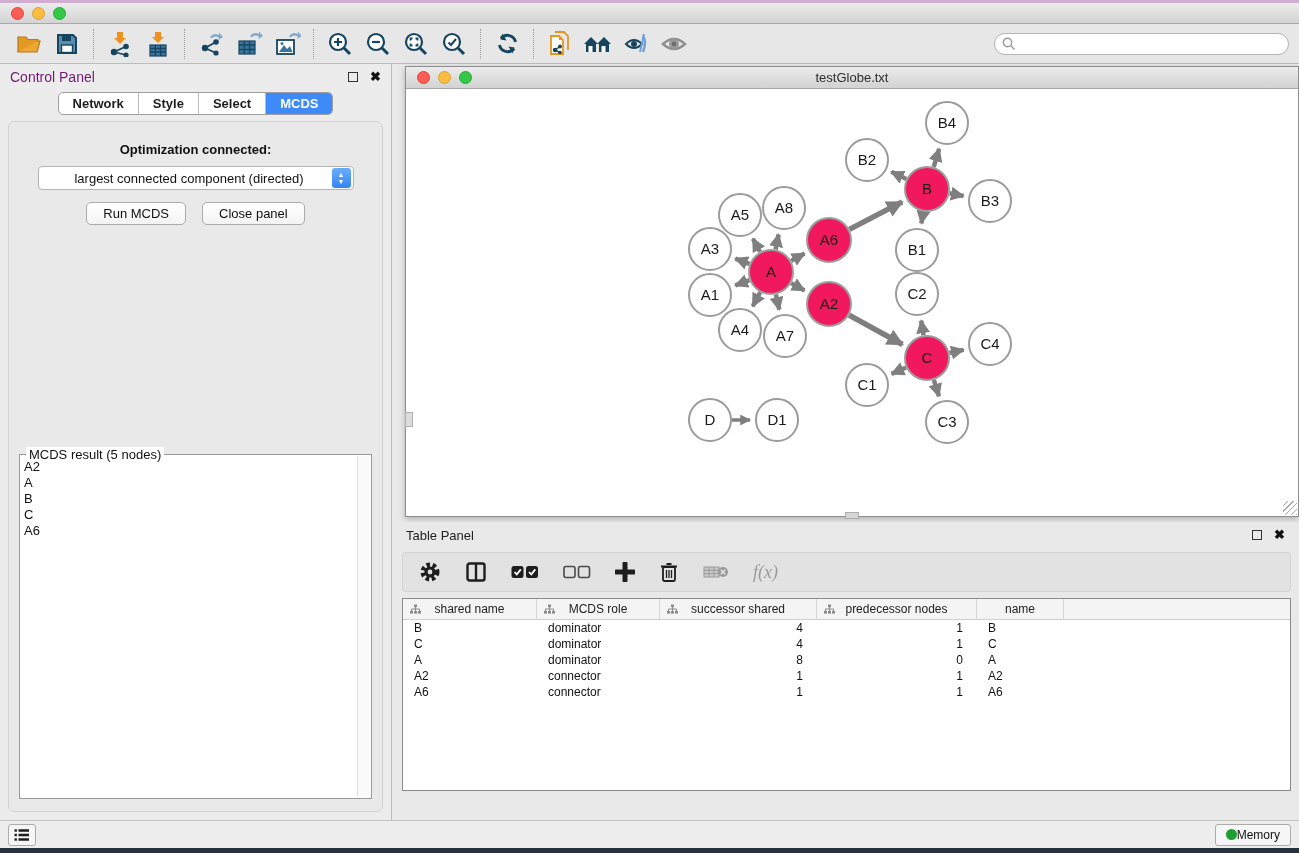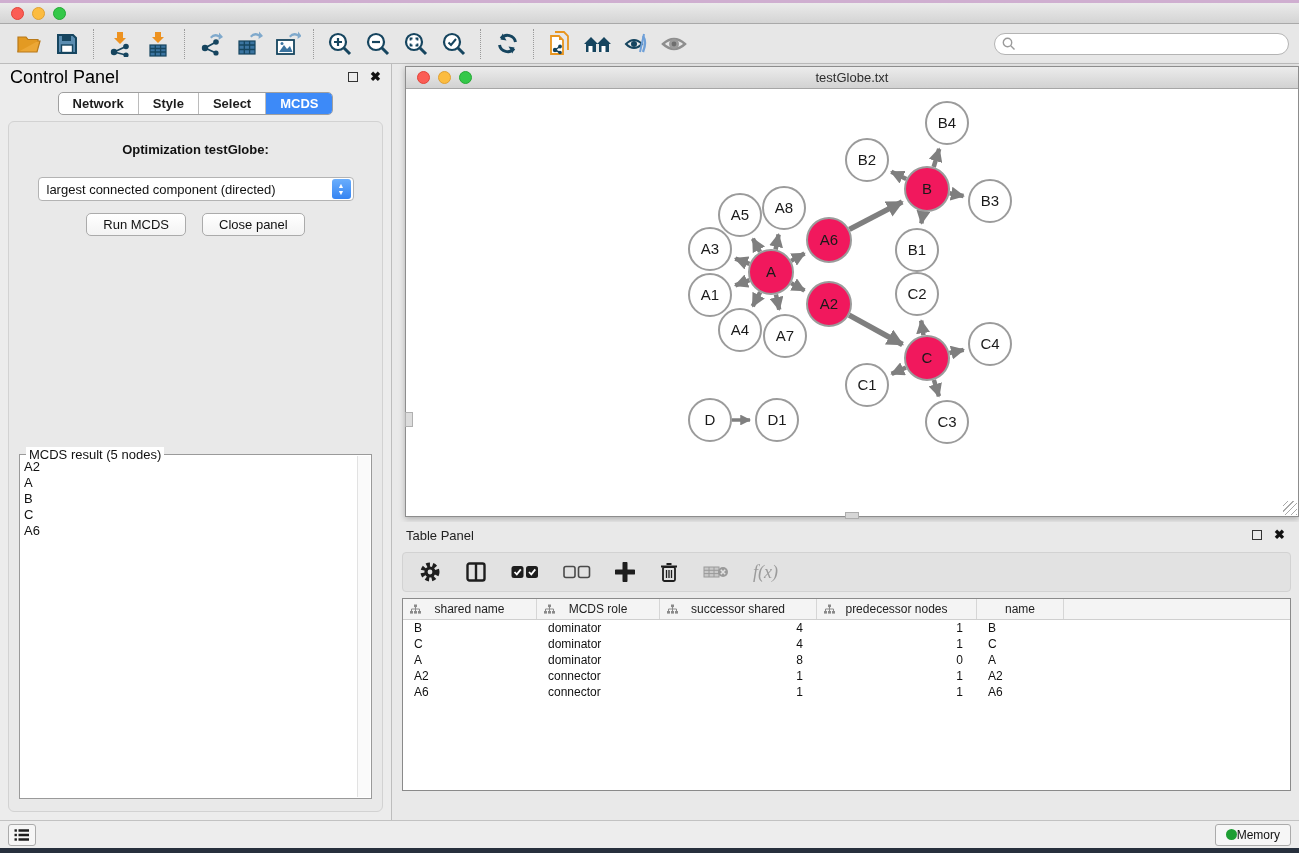"Control Panel" .cp-title { color: #000000 -> #701a75; font-size: 18px -> 14px }
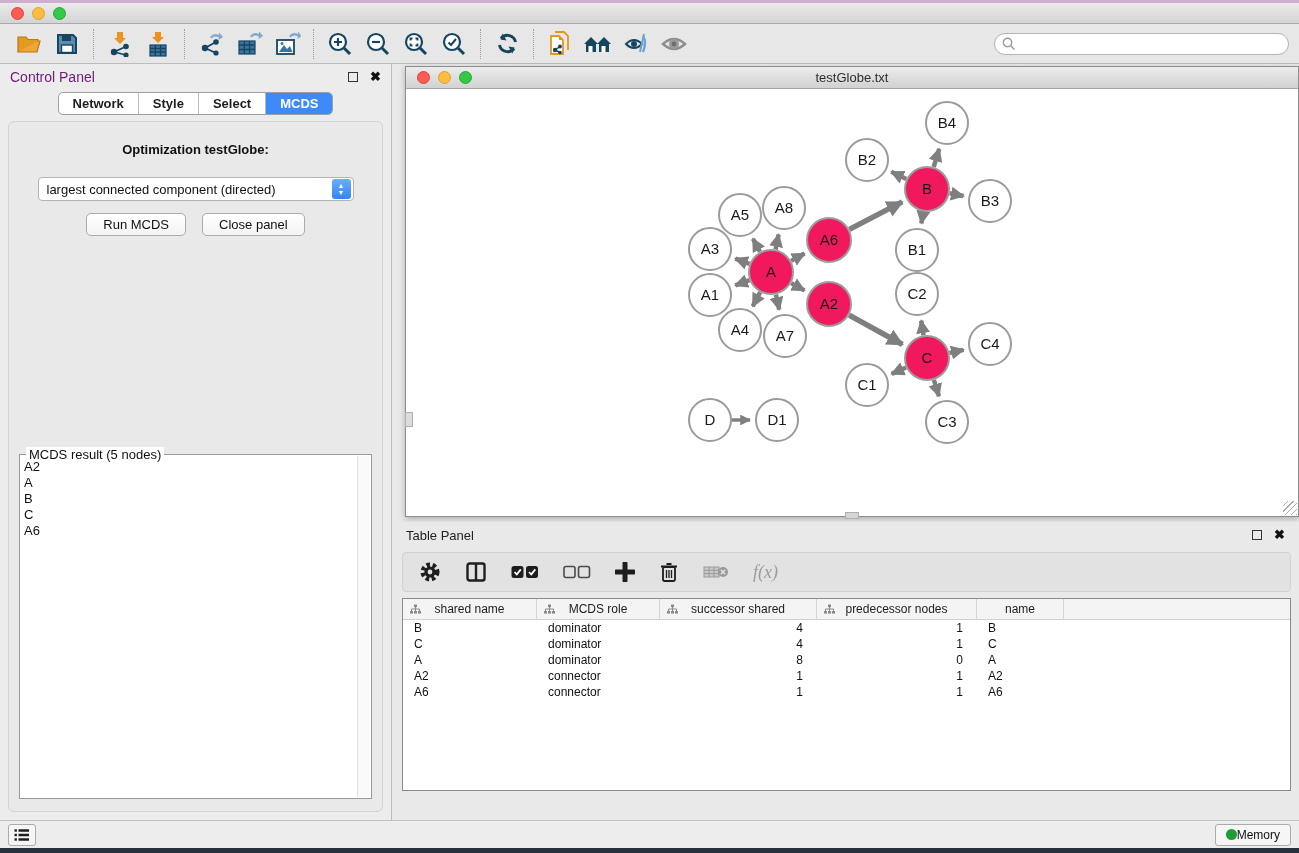"Optimization testGlobe:" div.opt-label { text: testGlobe -> connected }
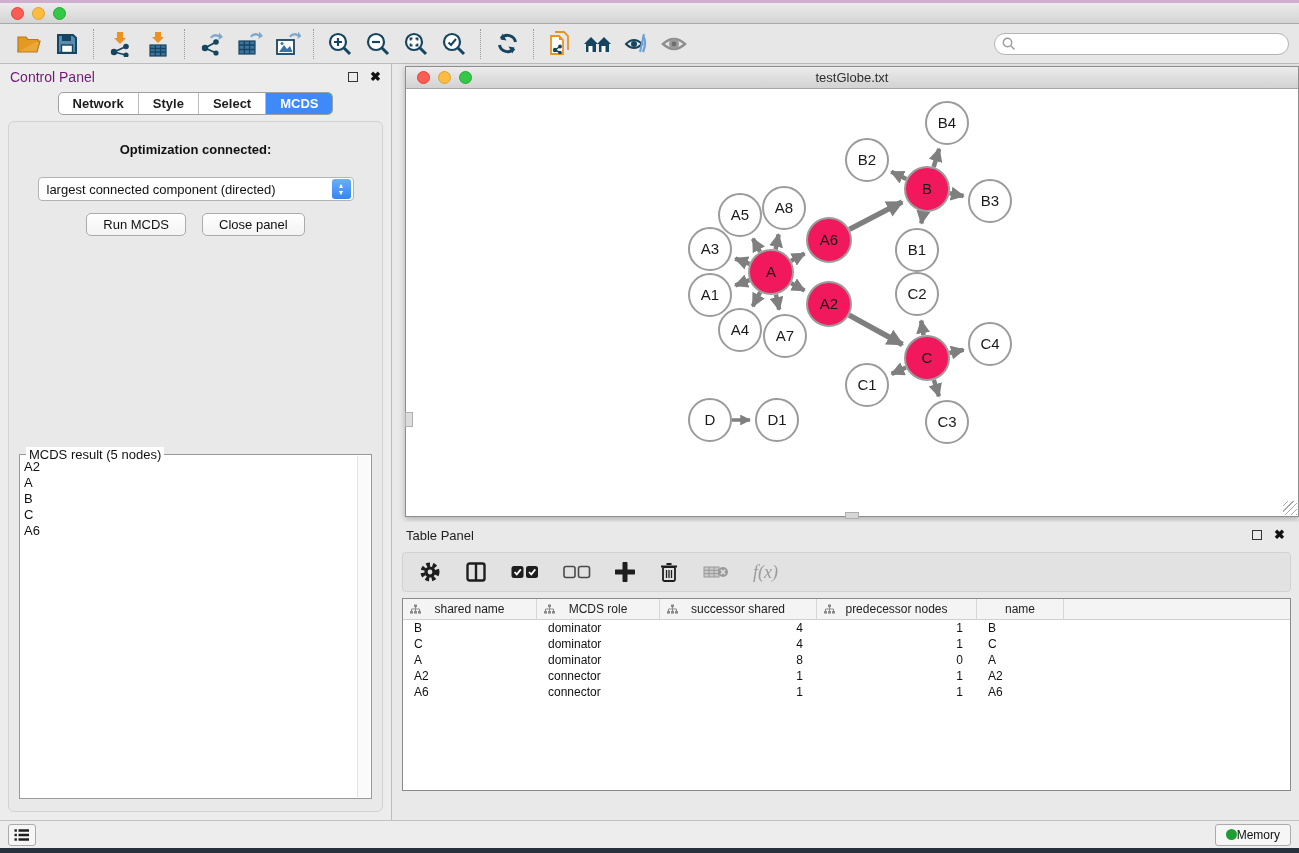"largest connected component (directed)" .dropdown { margin-top: 20px -> 9px; text-align: none -> center }
